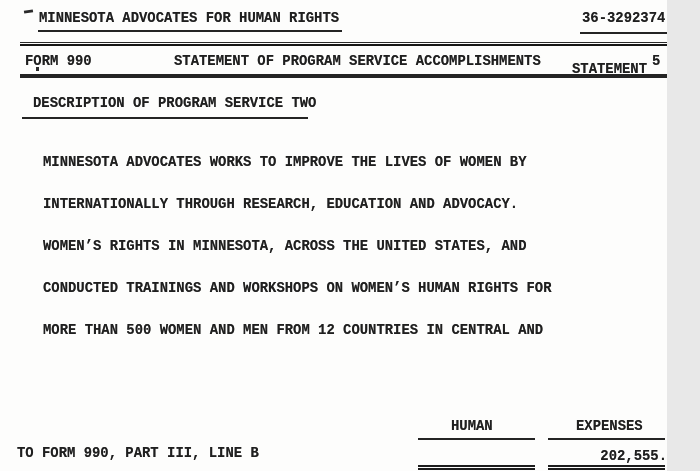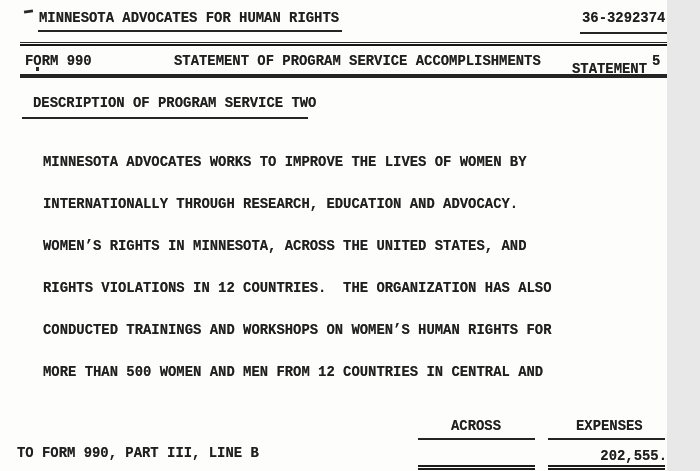"RIGHTS VIOLATIONS IN 12 COUNTRIES." div.bl { html: <div>RIGHTS VIOLATIONS IN 12 COUNTRIES. THE ORGANIZATION HAS ALSO</div> -> none }
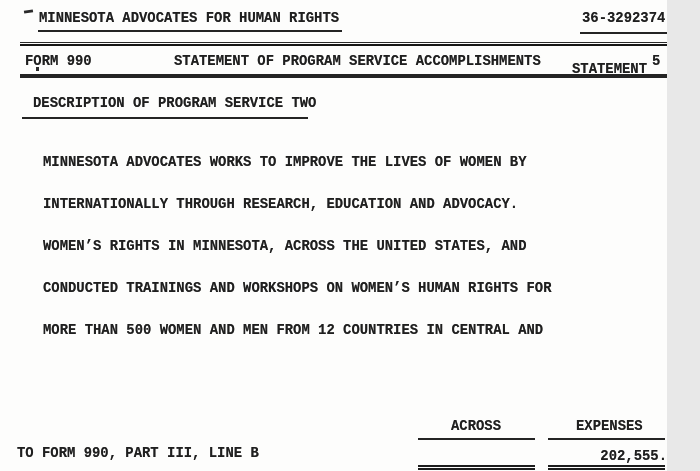"ACROSS" div.abs { text: ACROSS -> HUMAN }
